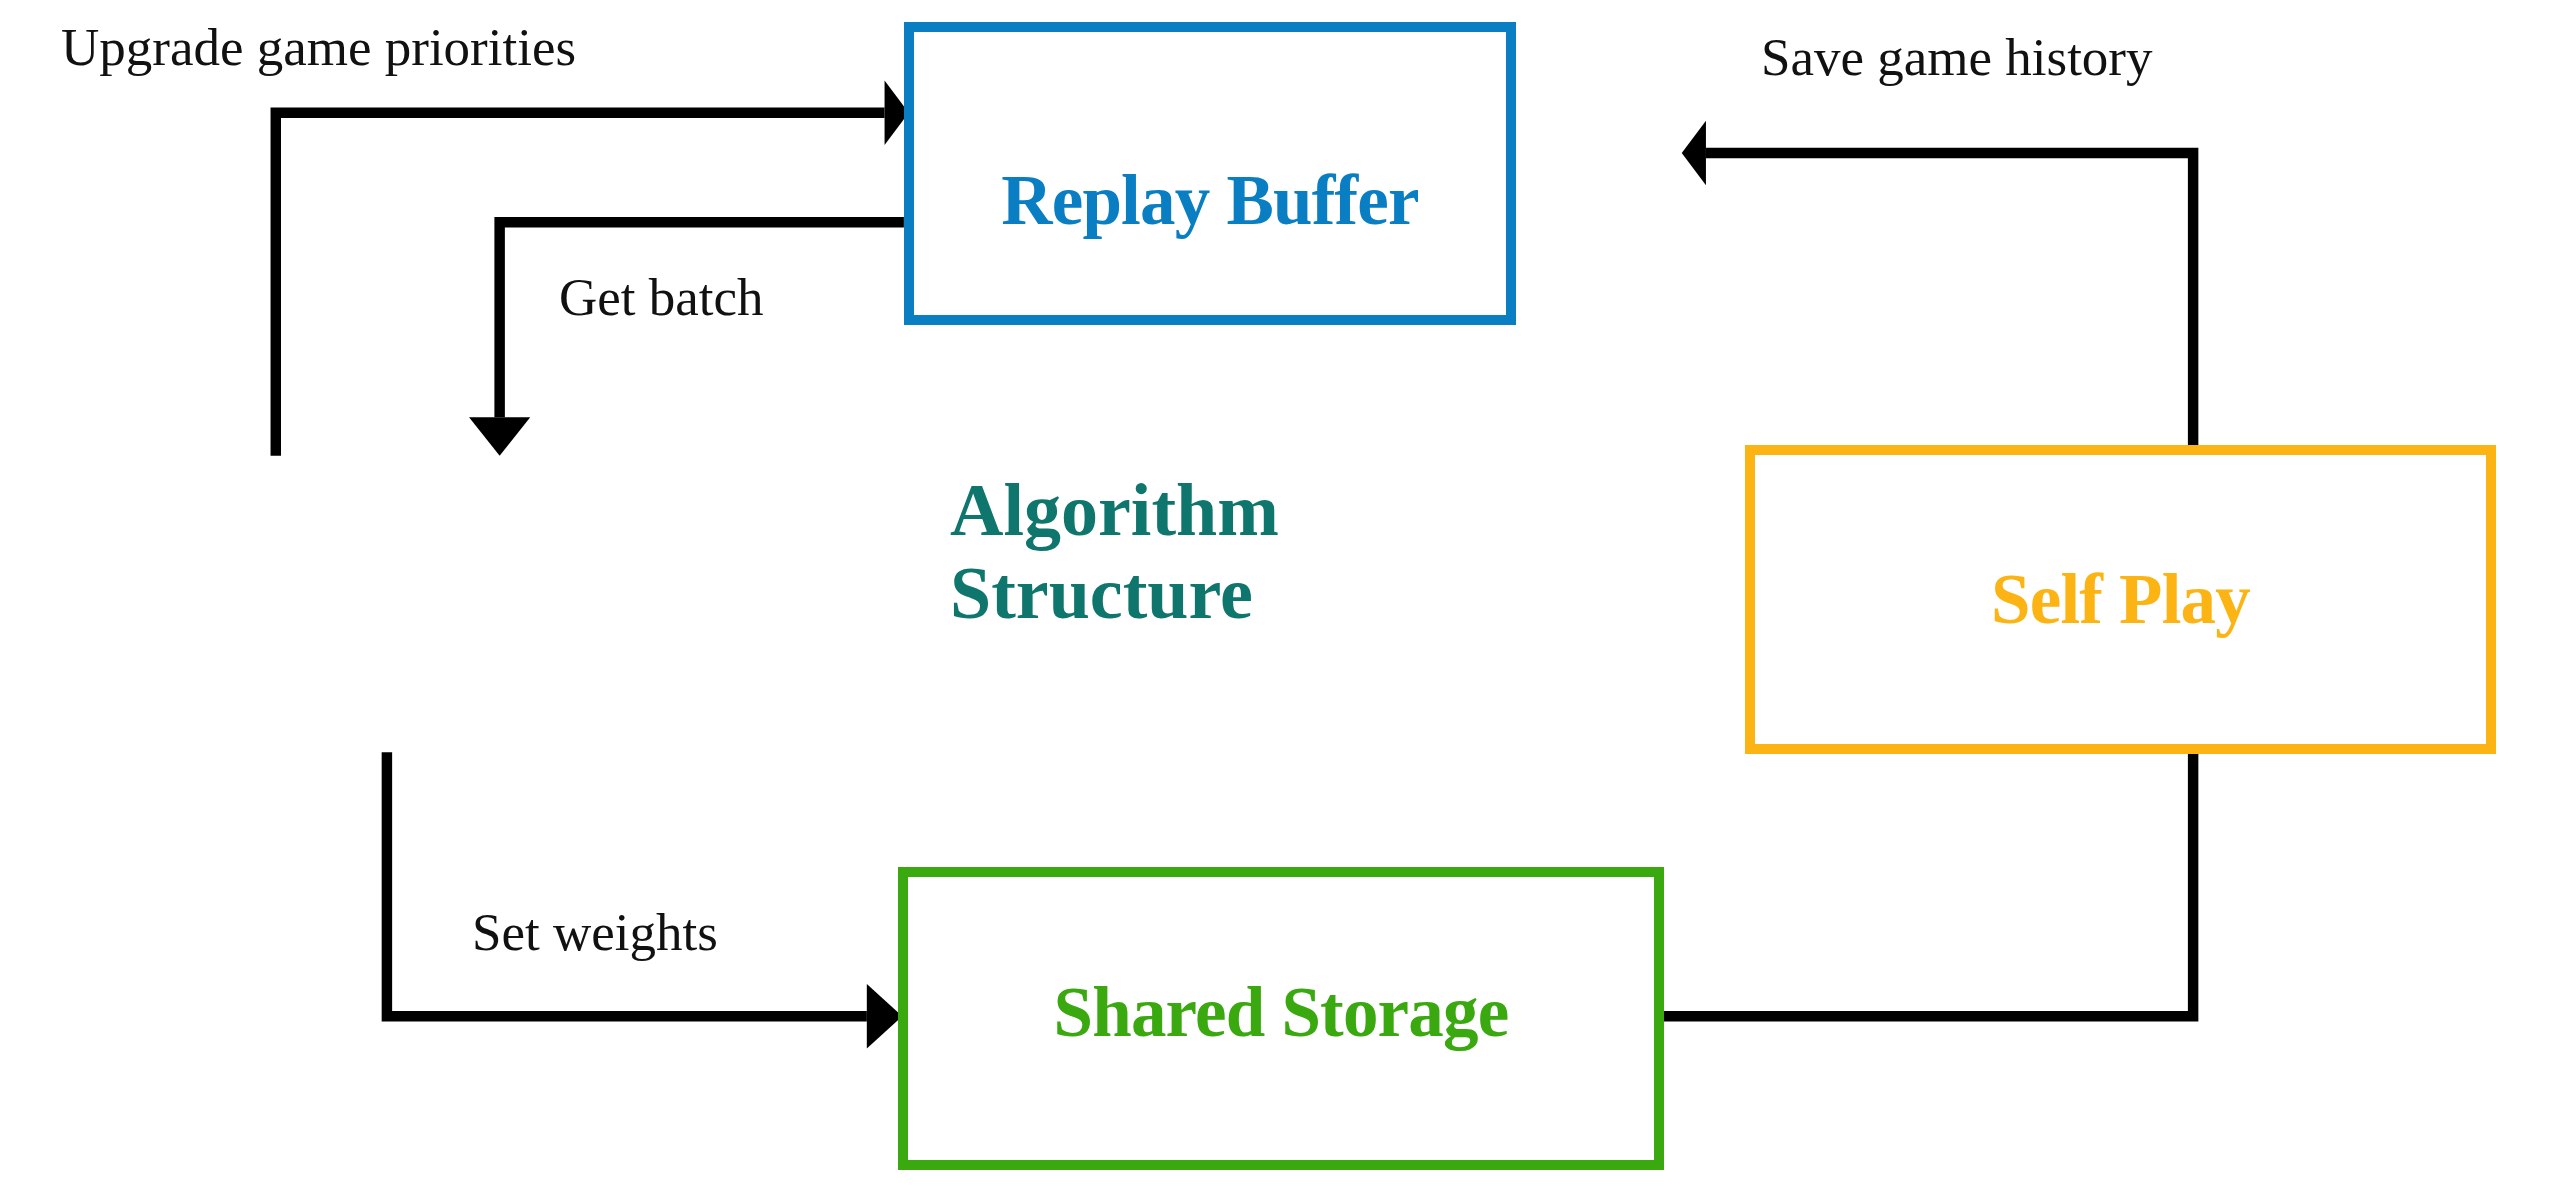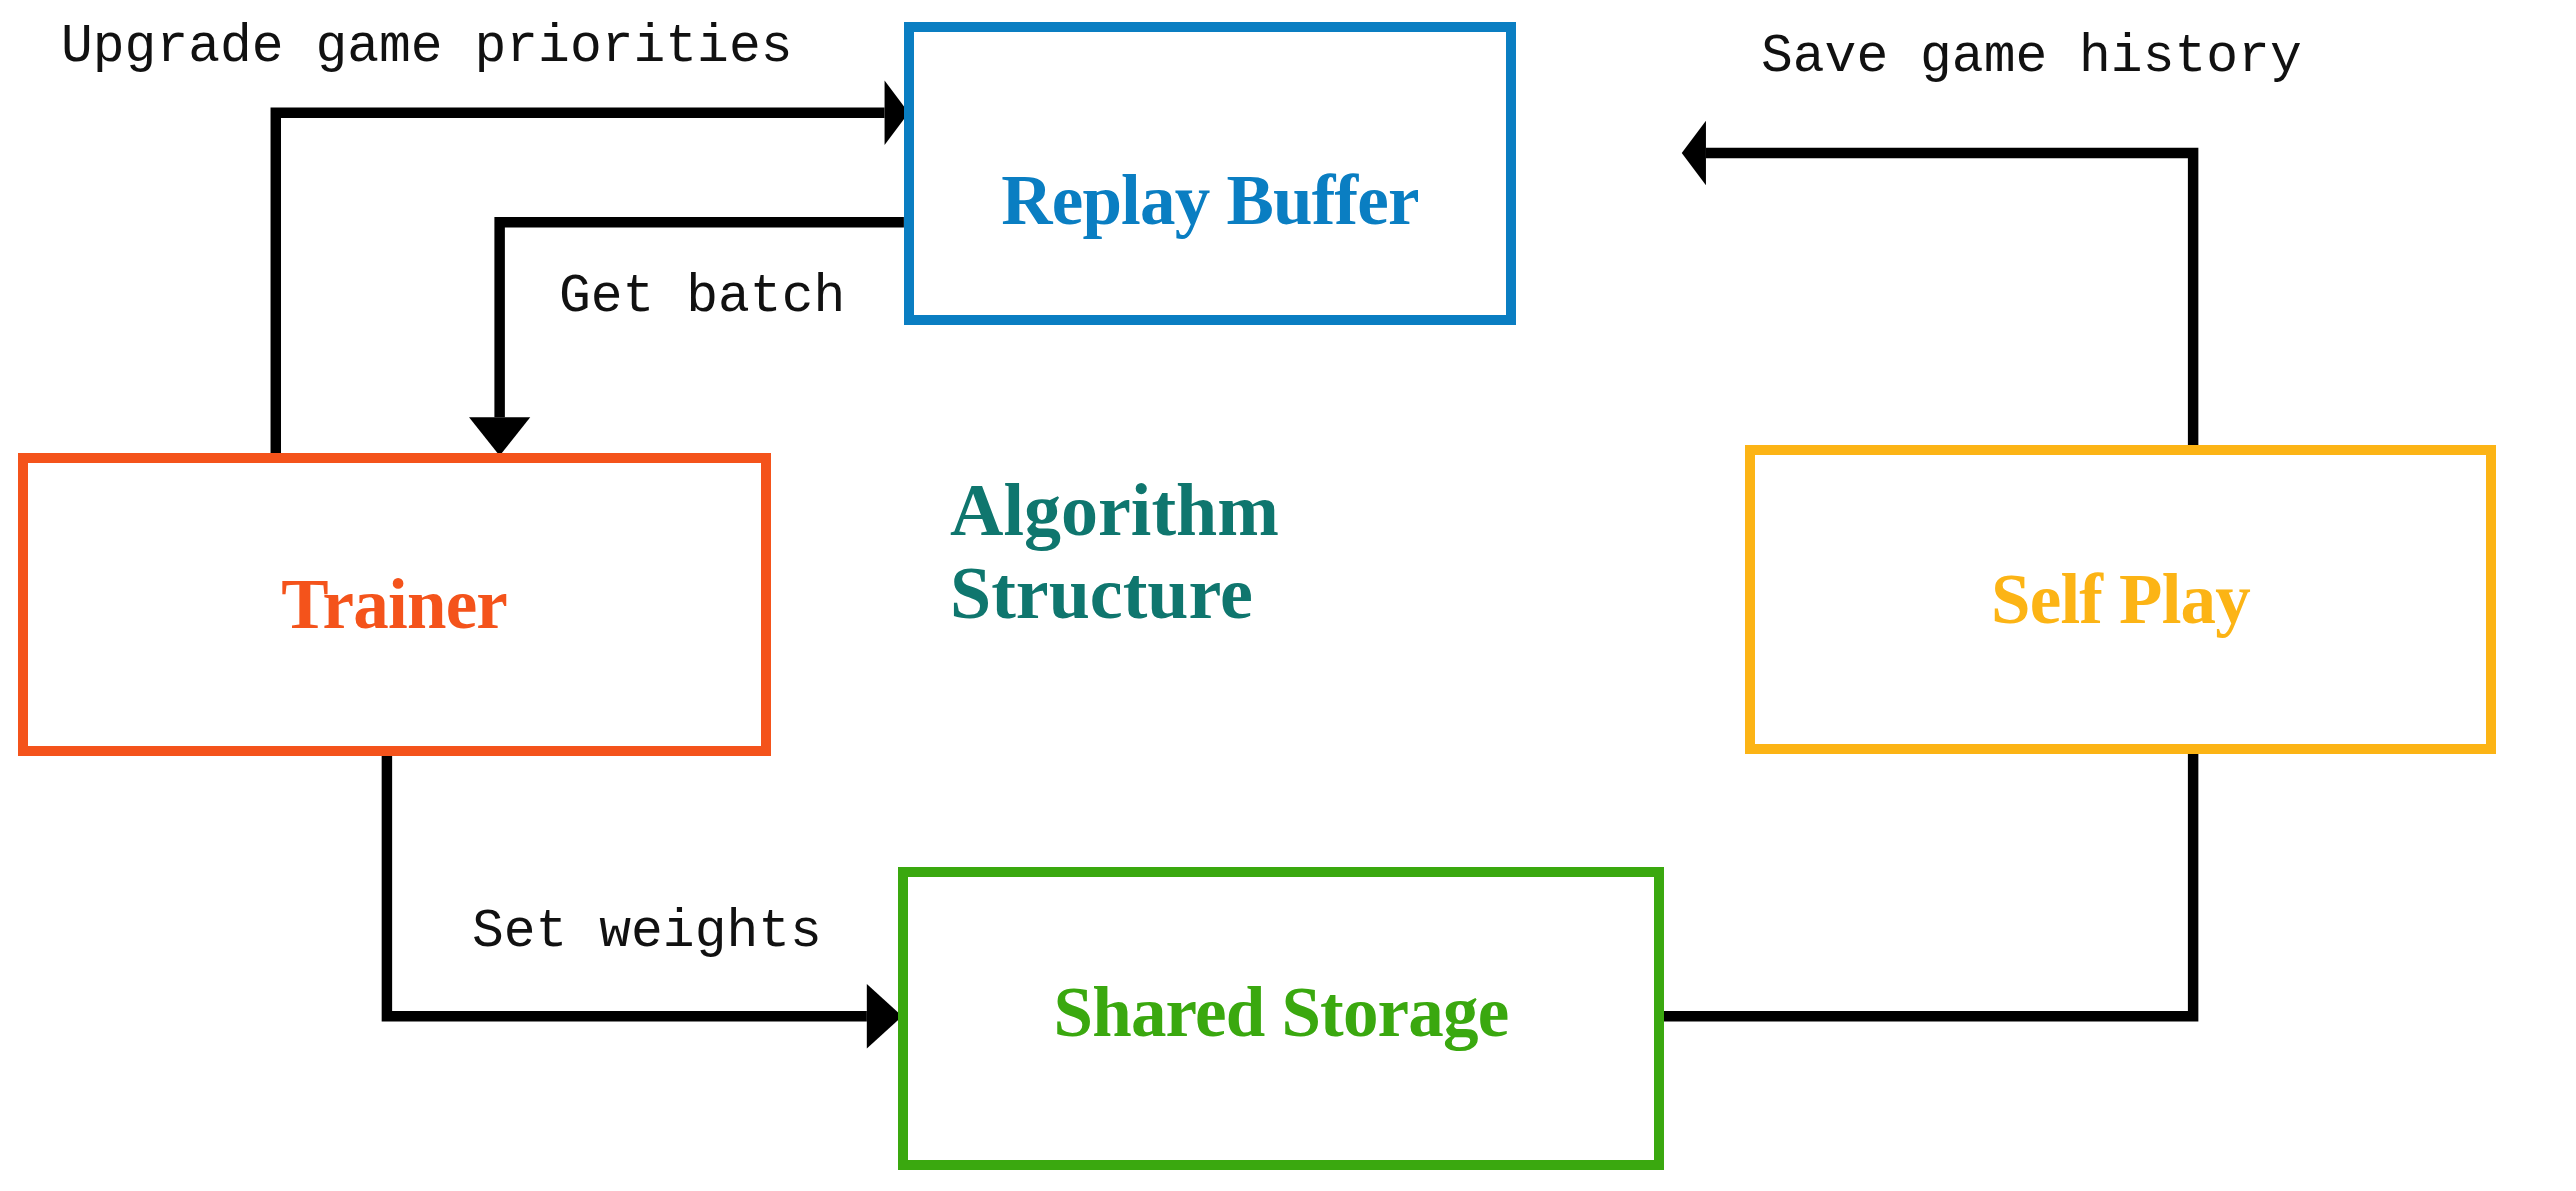"Upgrade game priorities" .edge-label { font-family: Liberation Mono, monospace -> Liberation Serif, serif }
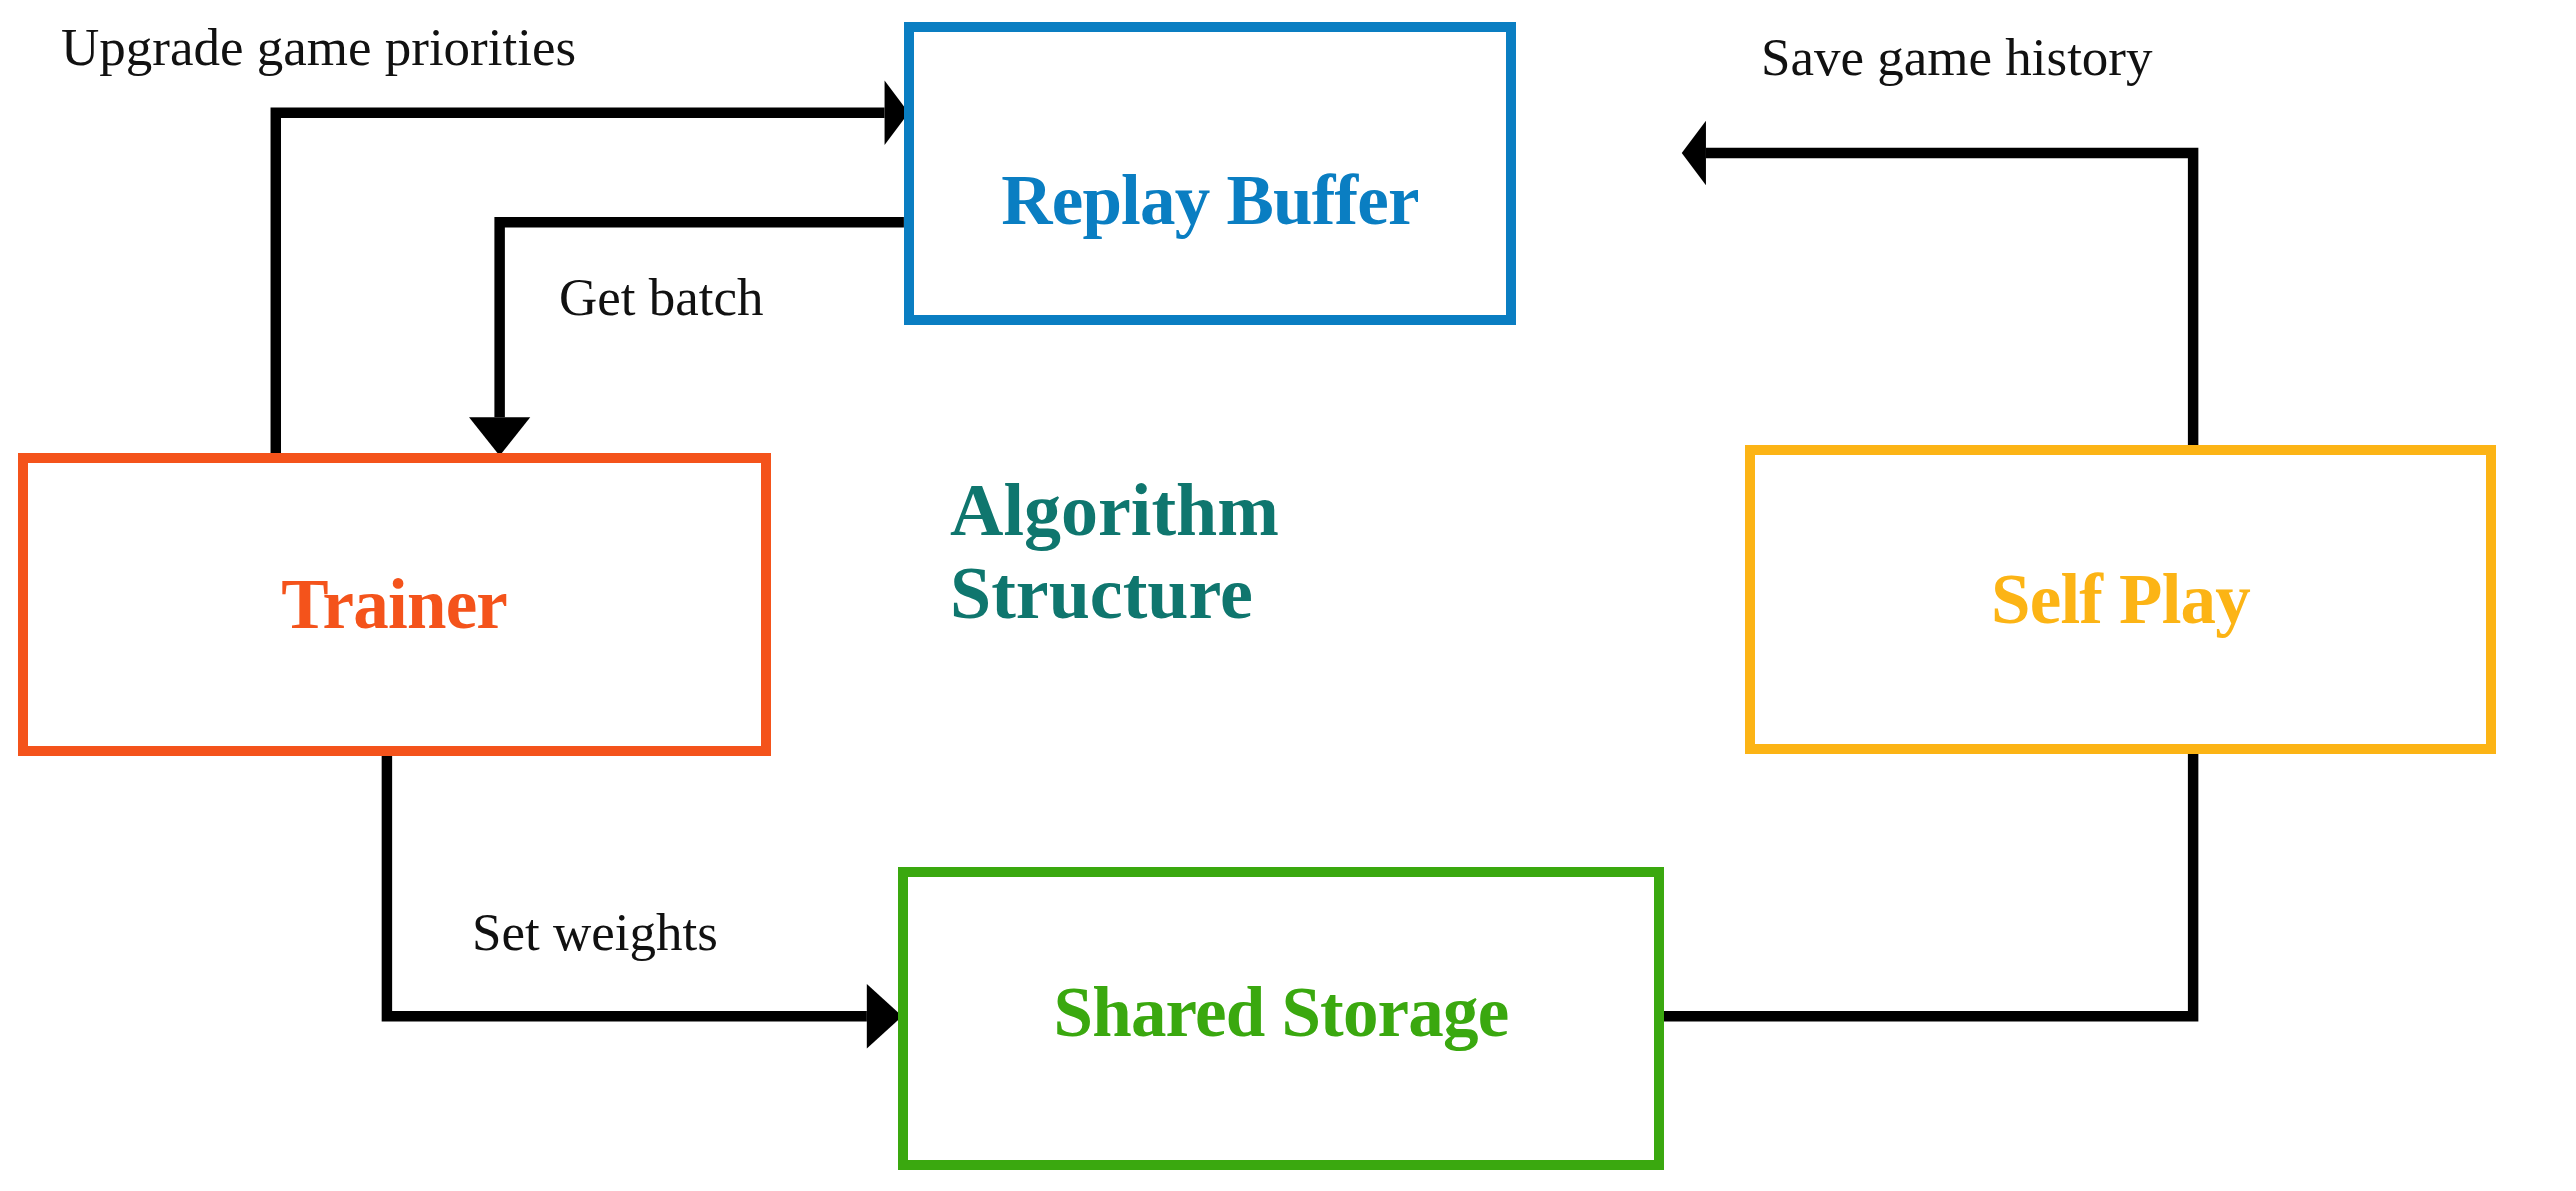"Trainer" div.node { html: <div> <span>Trainer</span> </div> -> none }
